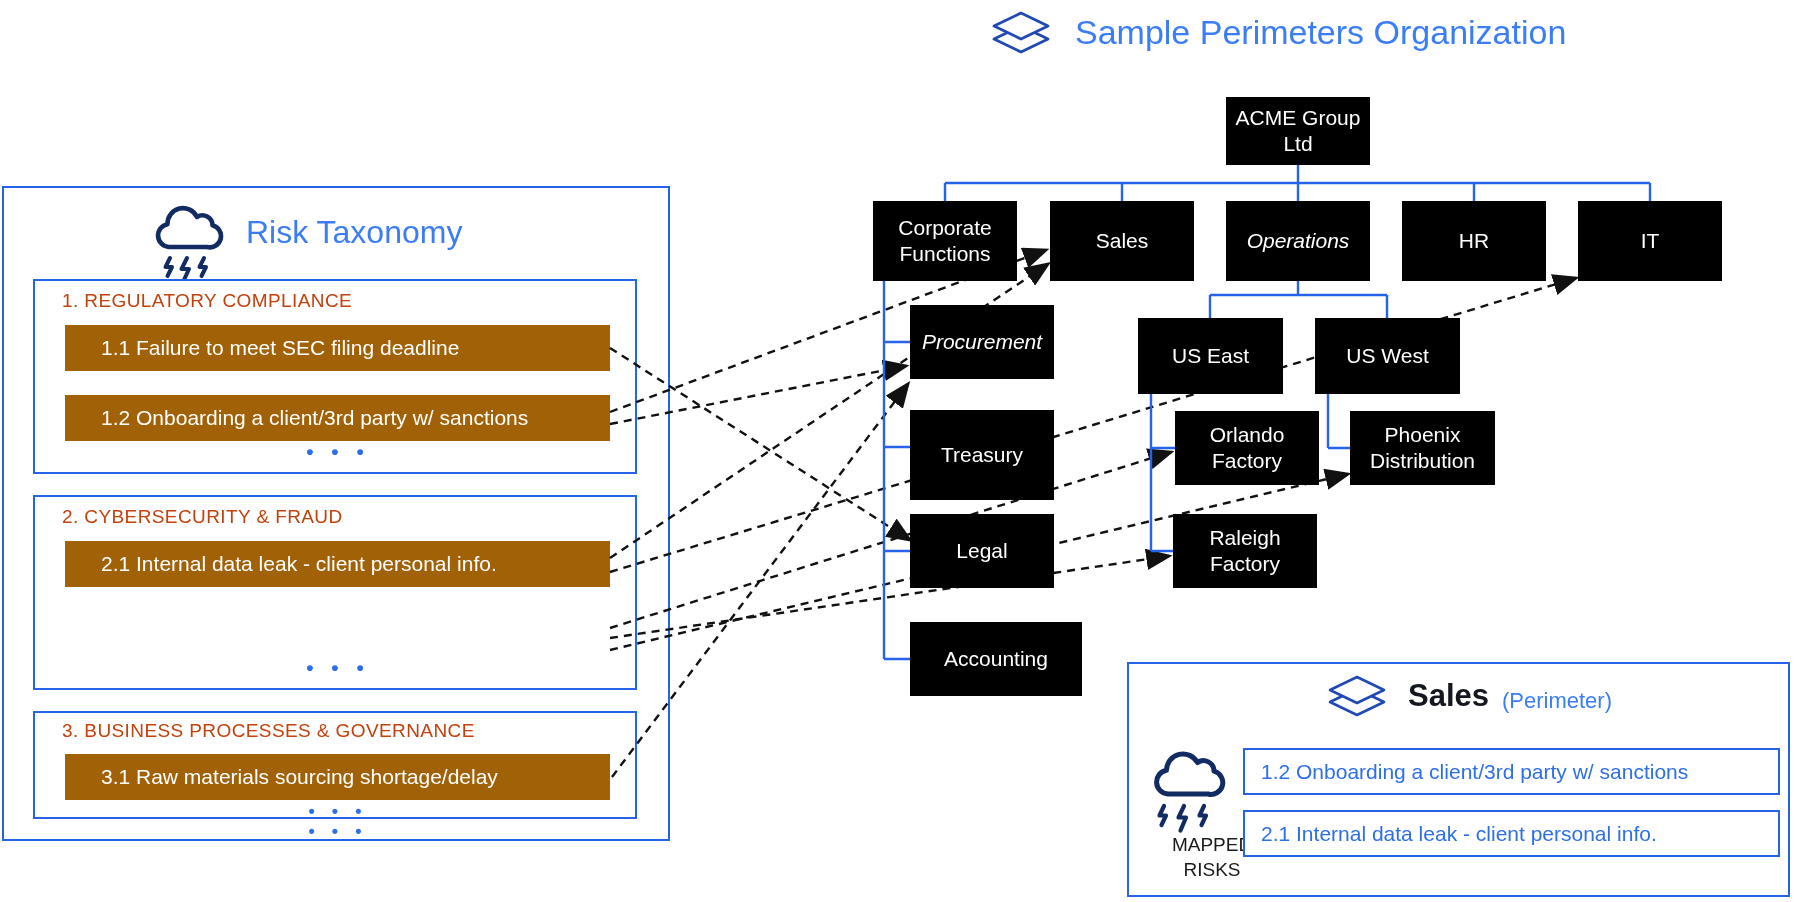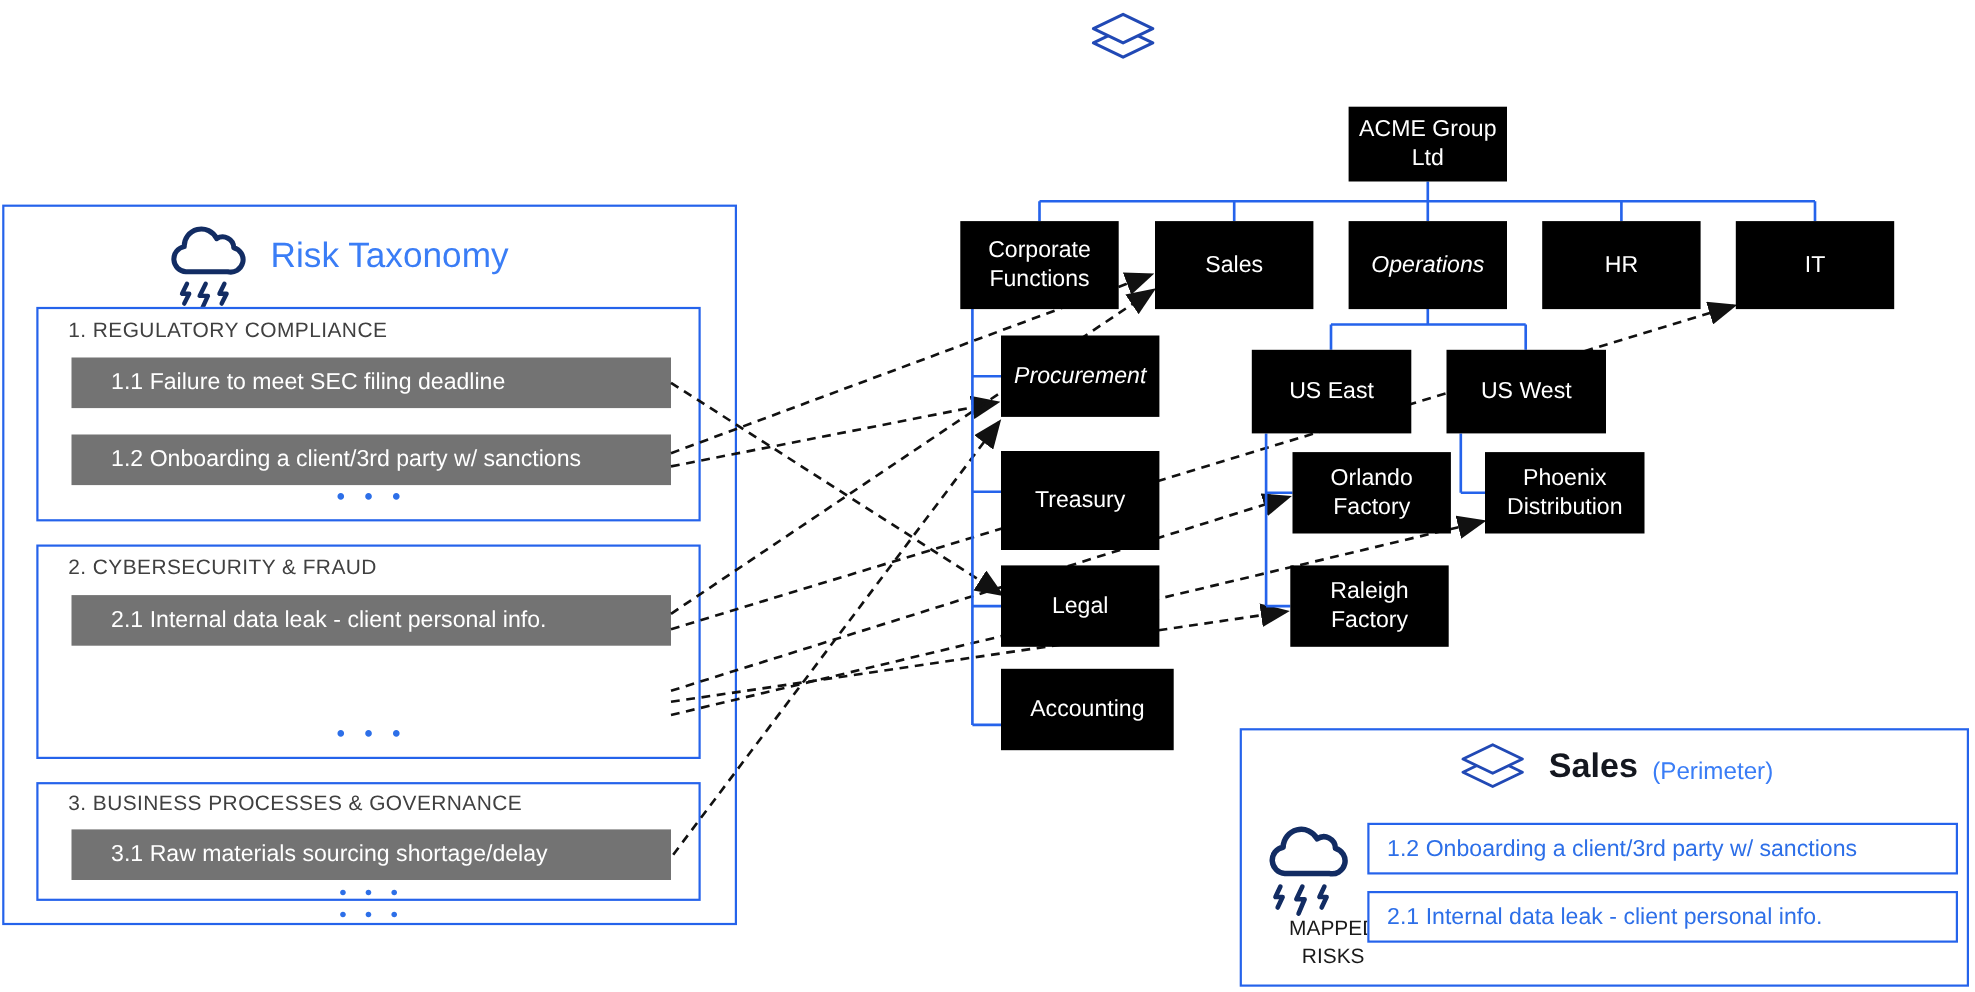"Sample Perimeters Organization" div.big-title { html: none -> <div>Sample Perimeters Organization</div> }
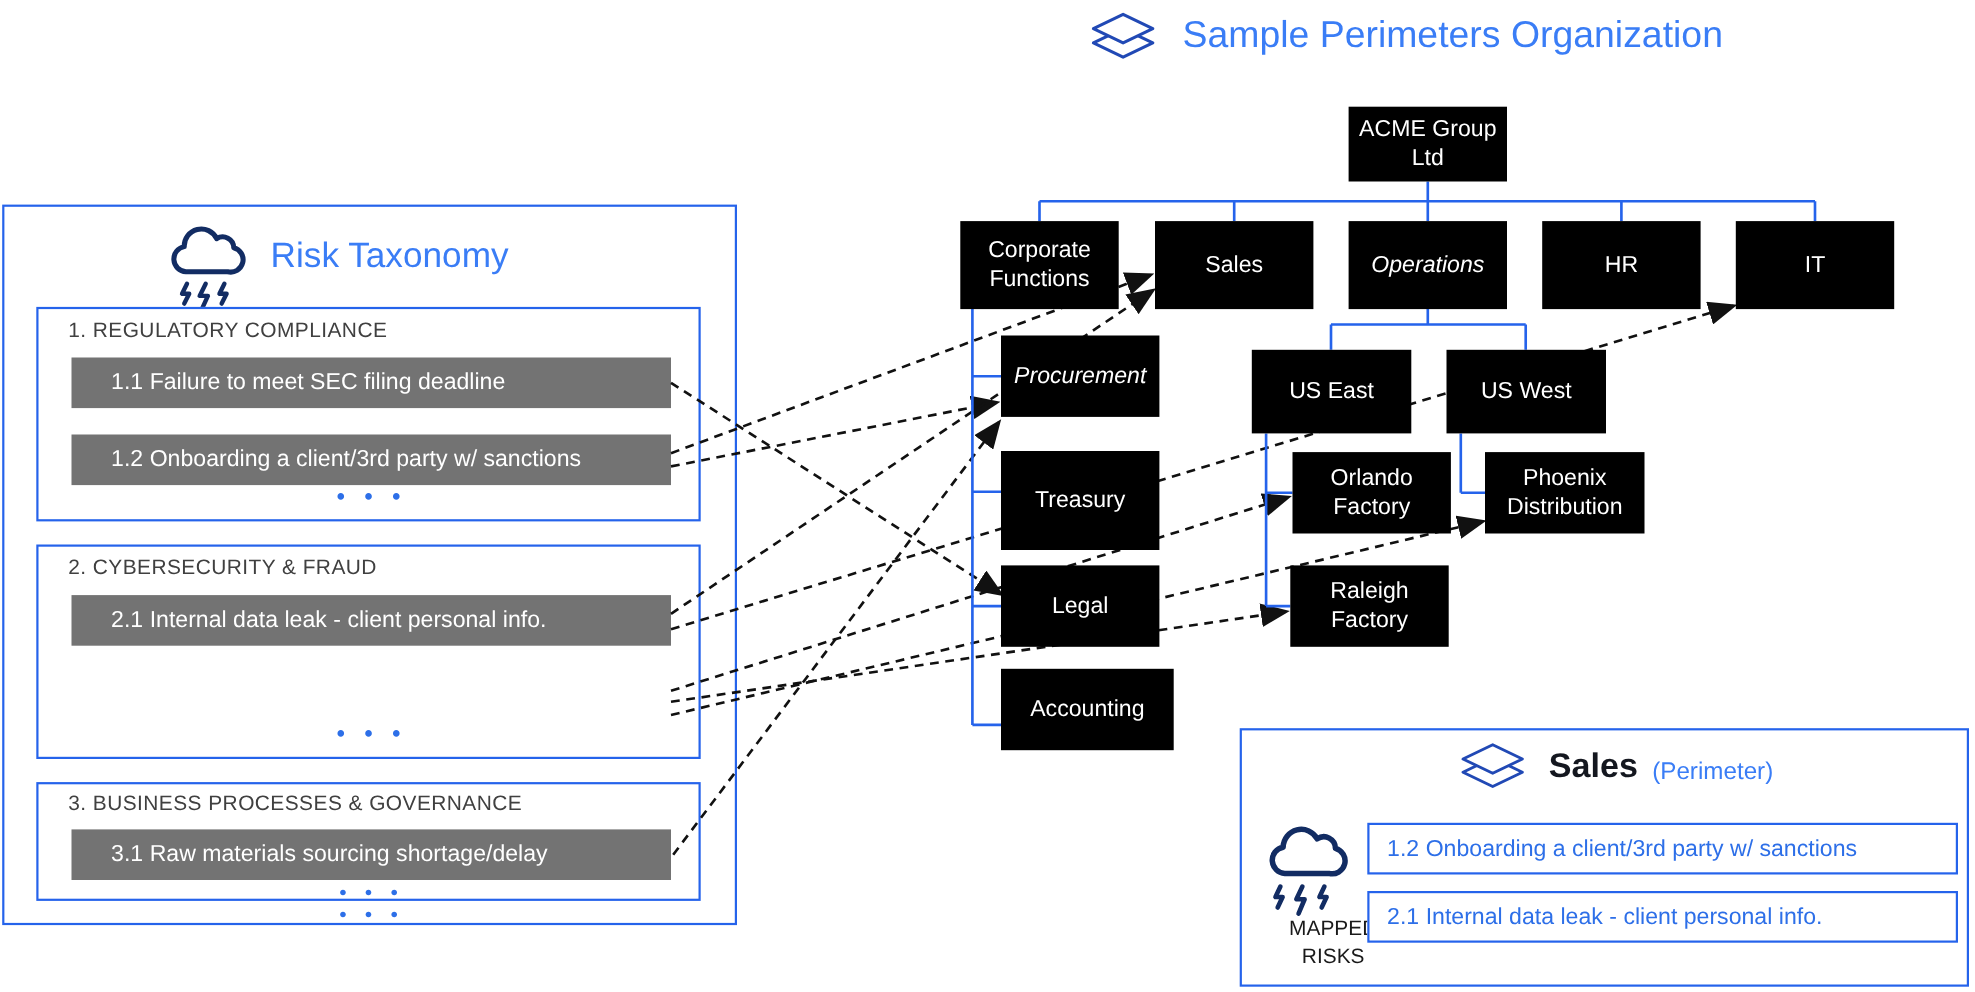"1. REGULATORY COMPLIANCE" .cat-label { color: #404040 -> #c2410c }
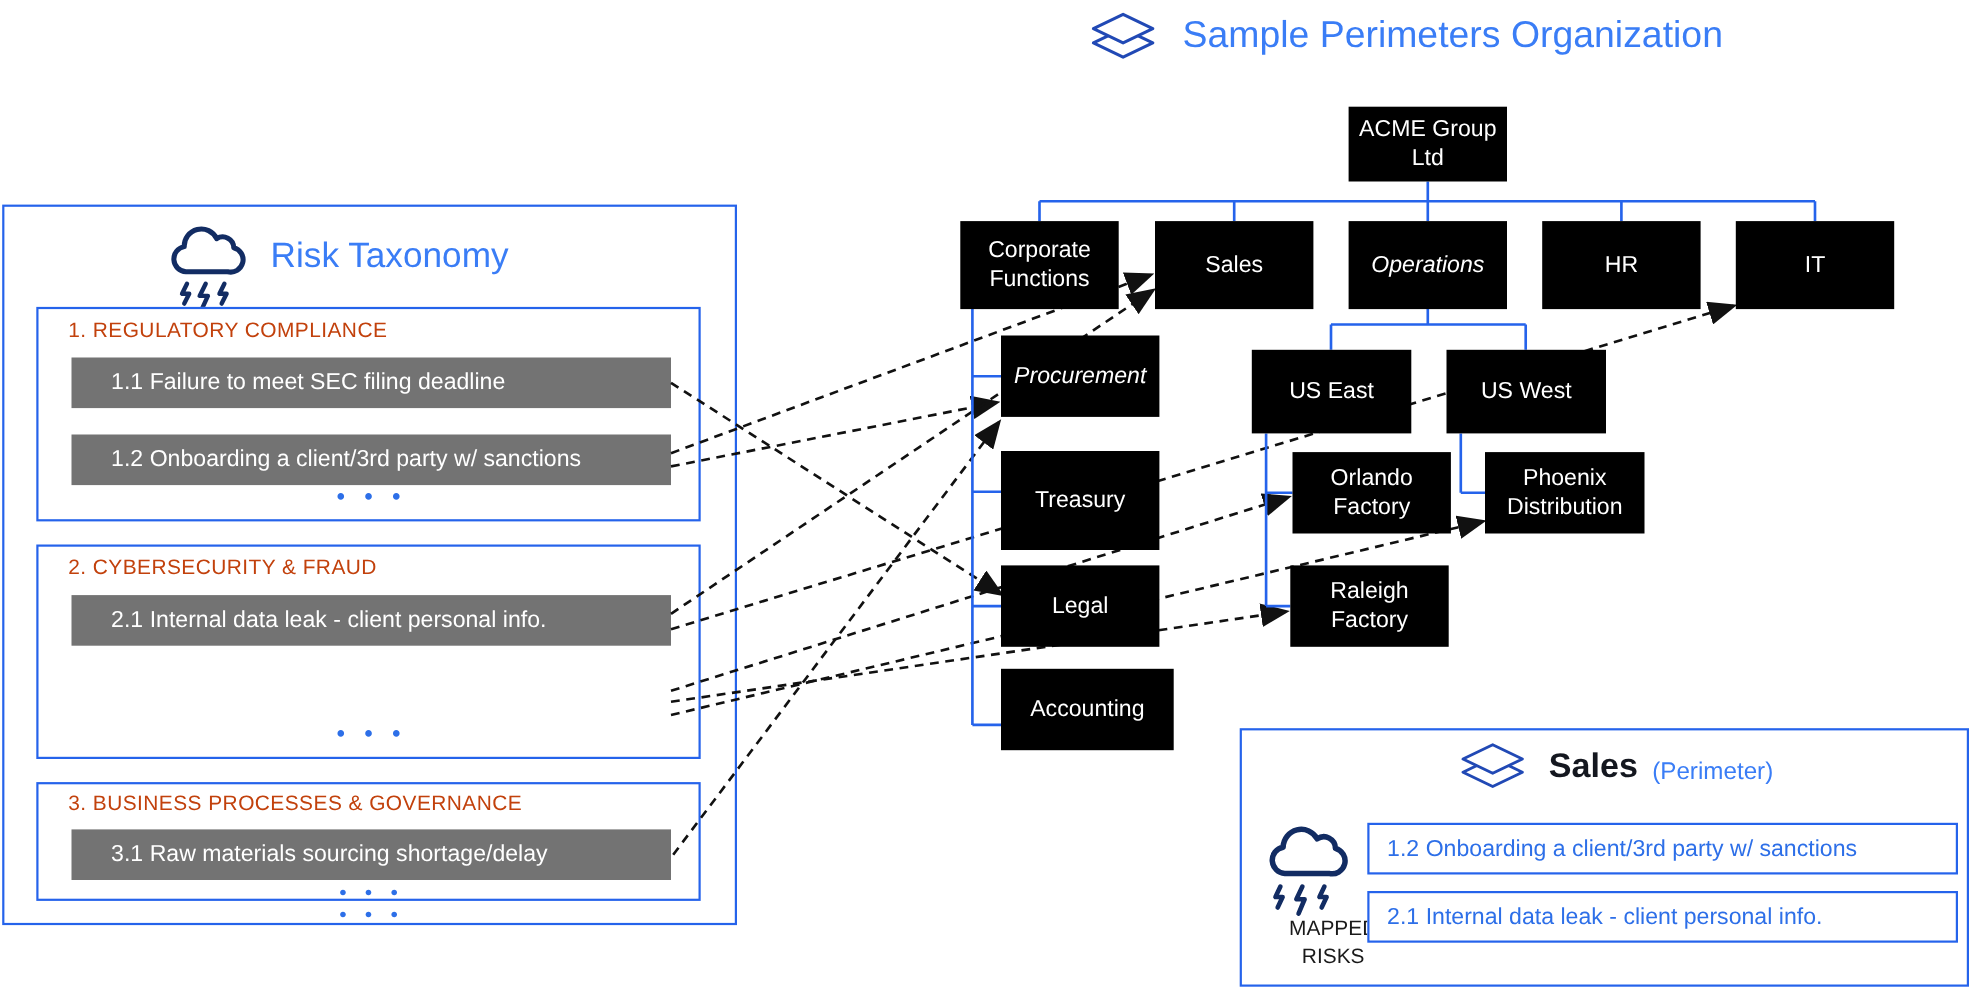"1.1 Failure to meet SEC" .risk-item { background: #737373 -> #a16207 }
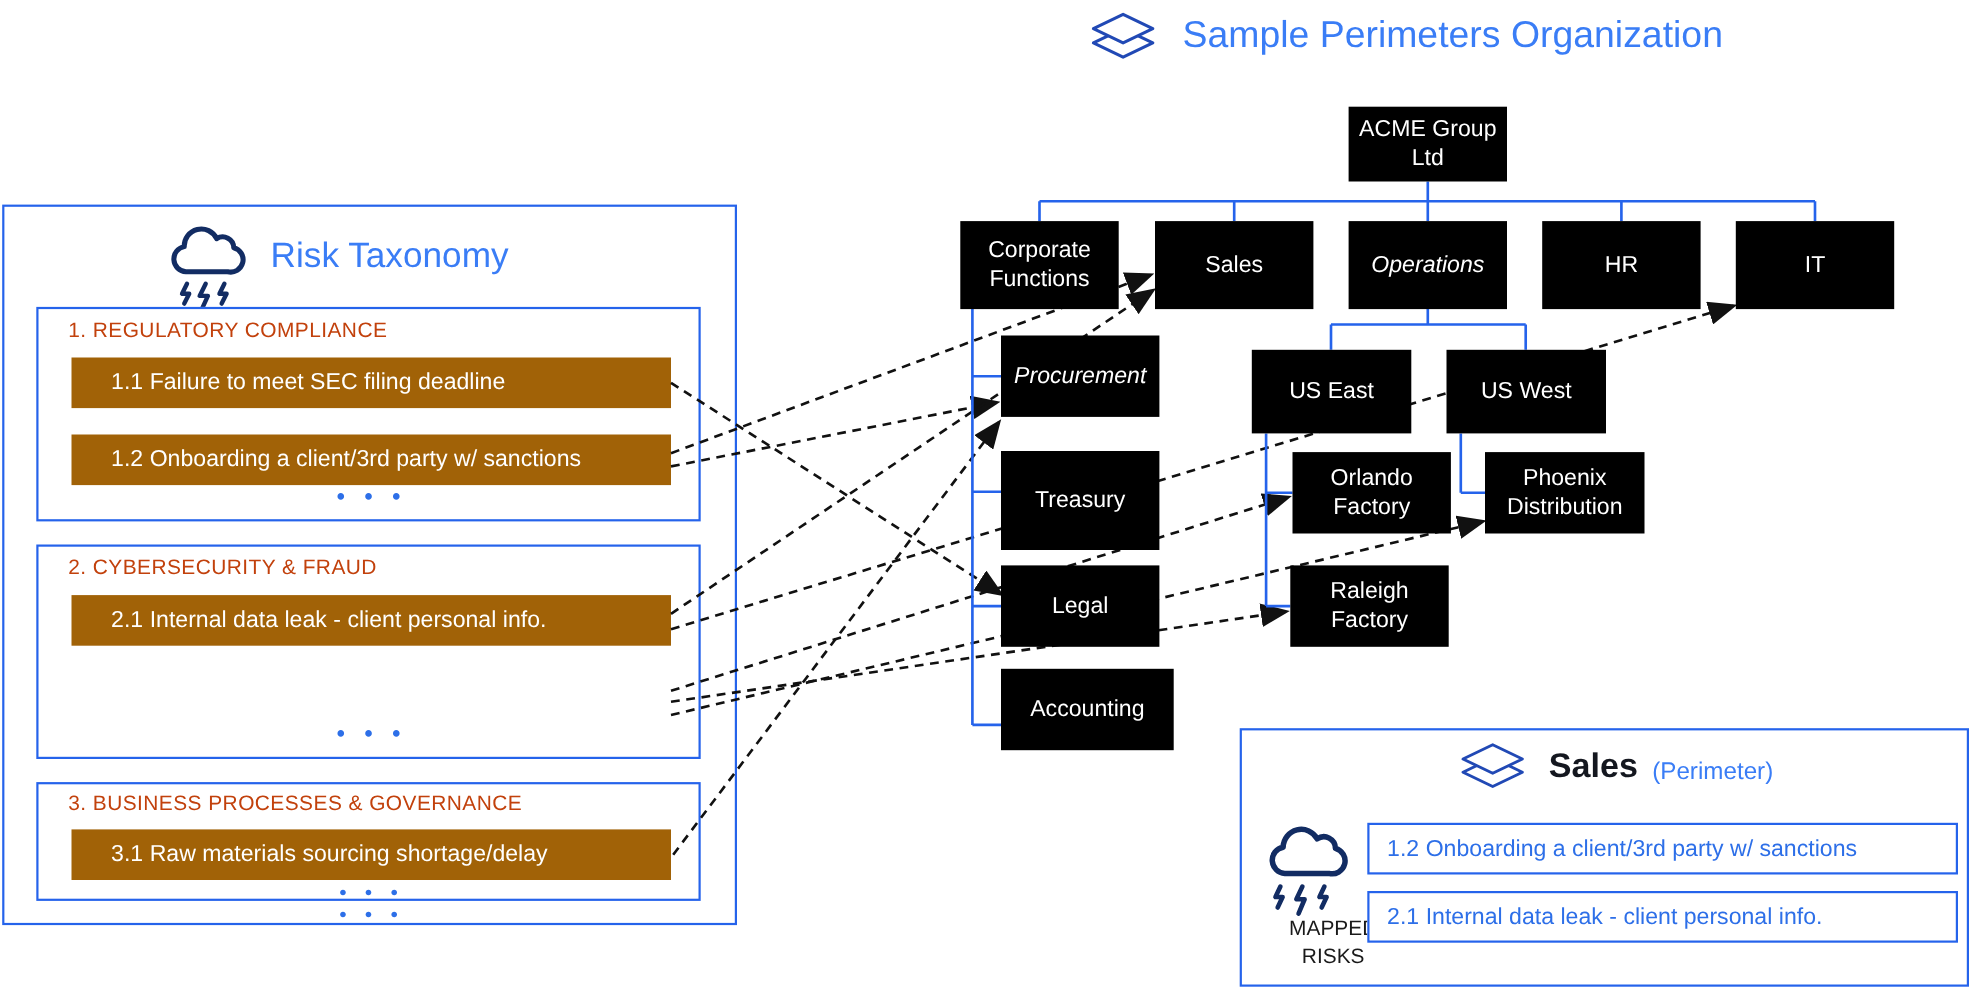"Accounting" div.node { top: 608px -> 622px; width: 157px -> 172px }
